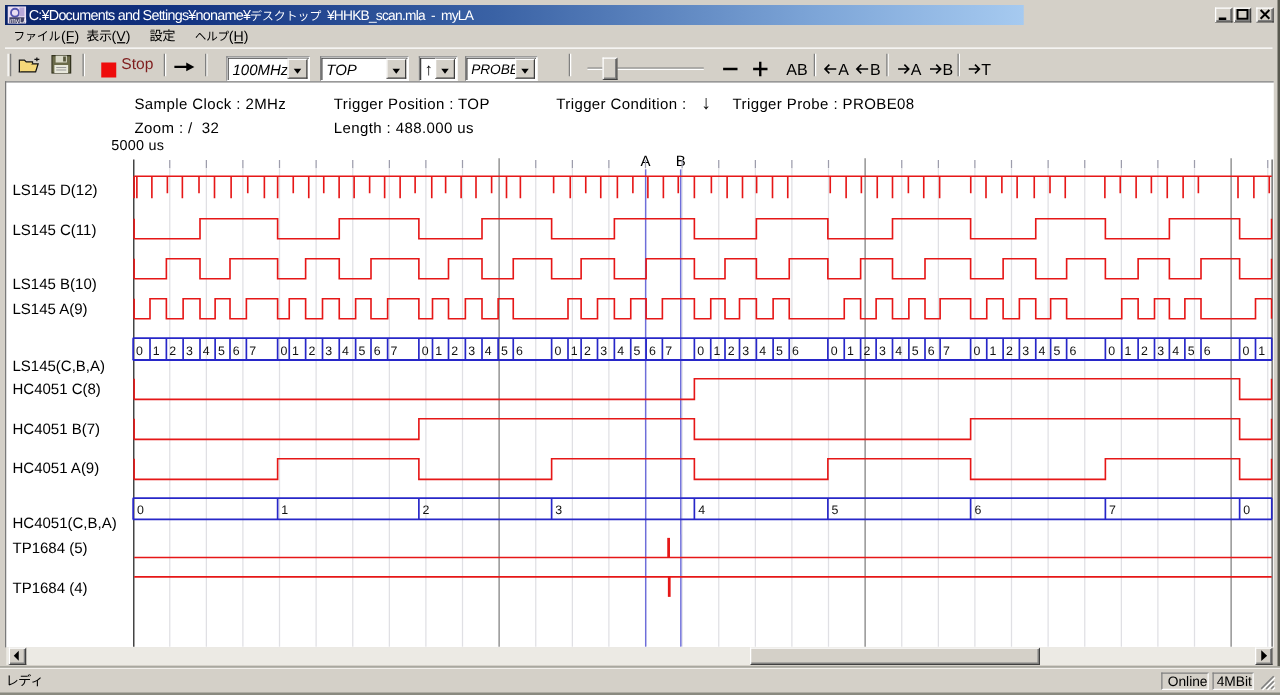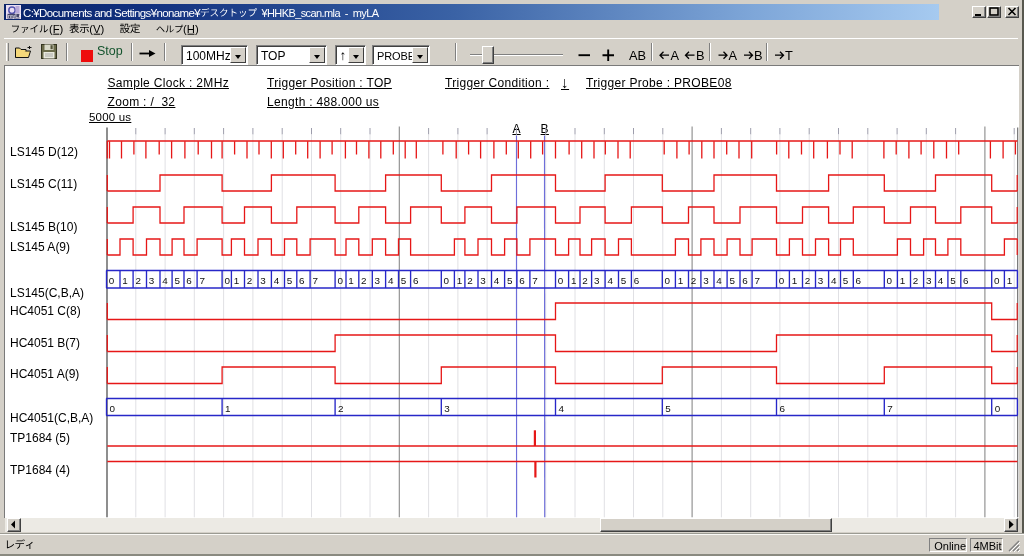"C:¥Documents and Settings¥noname¥" .titlebar { width: 935px -> 815px }
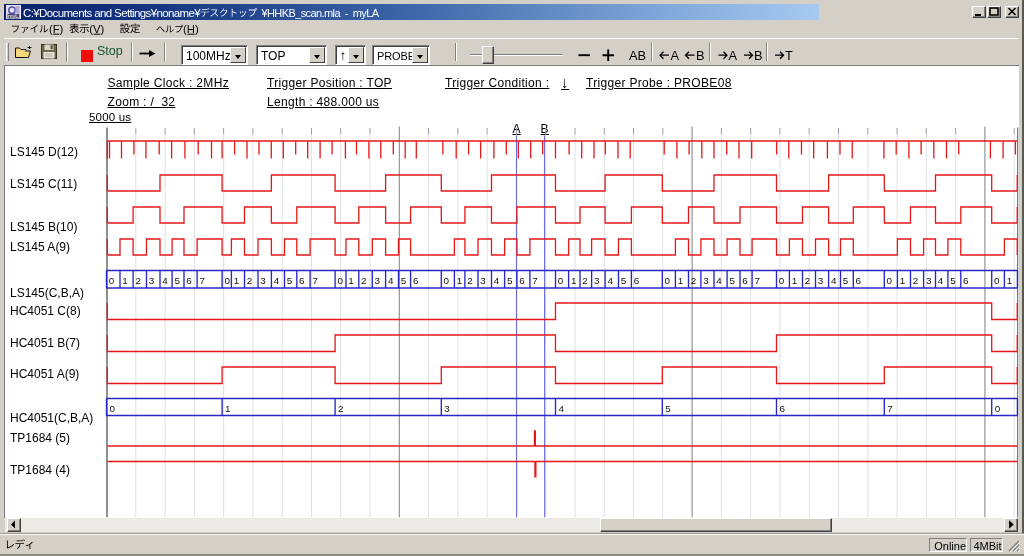"Stop" div.abs { color: #14532d -> #7f1d1d }
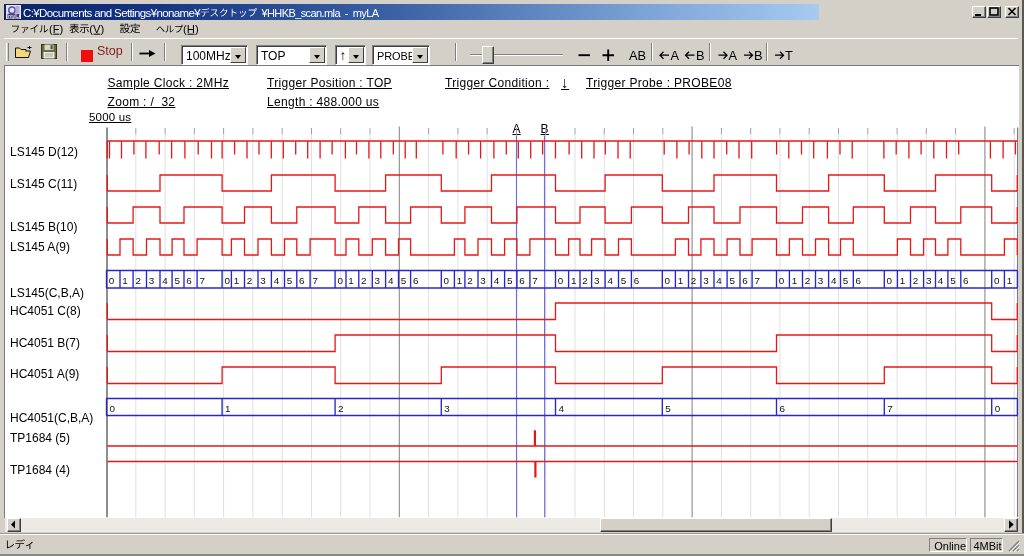"100MHz" .ctext { font-style: none -> italic }
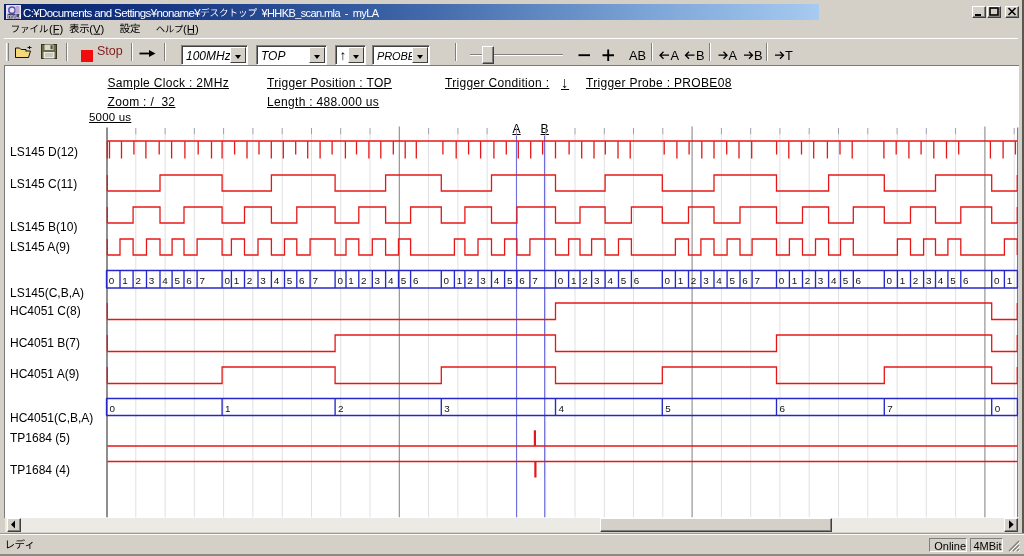"Sample Clock : 2MHz" .itxt { text-decoration: underline -> none }
